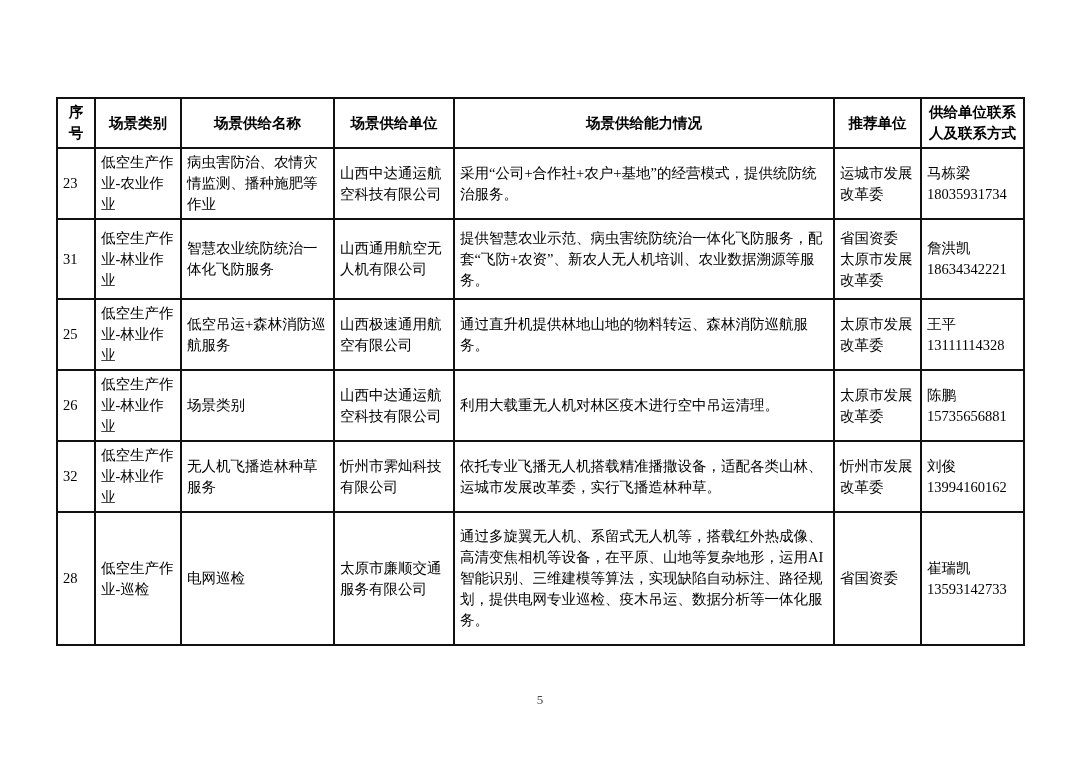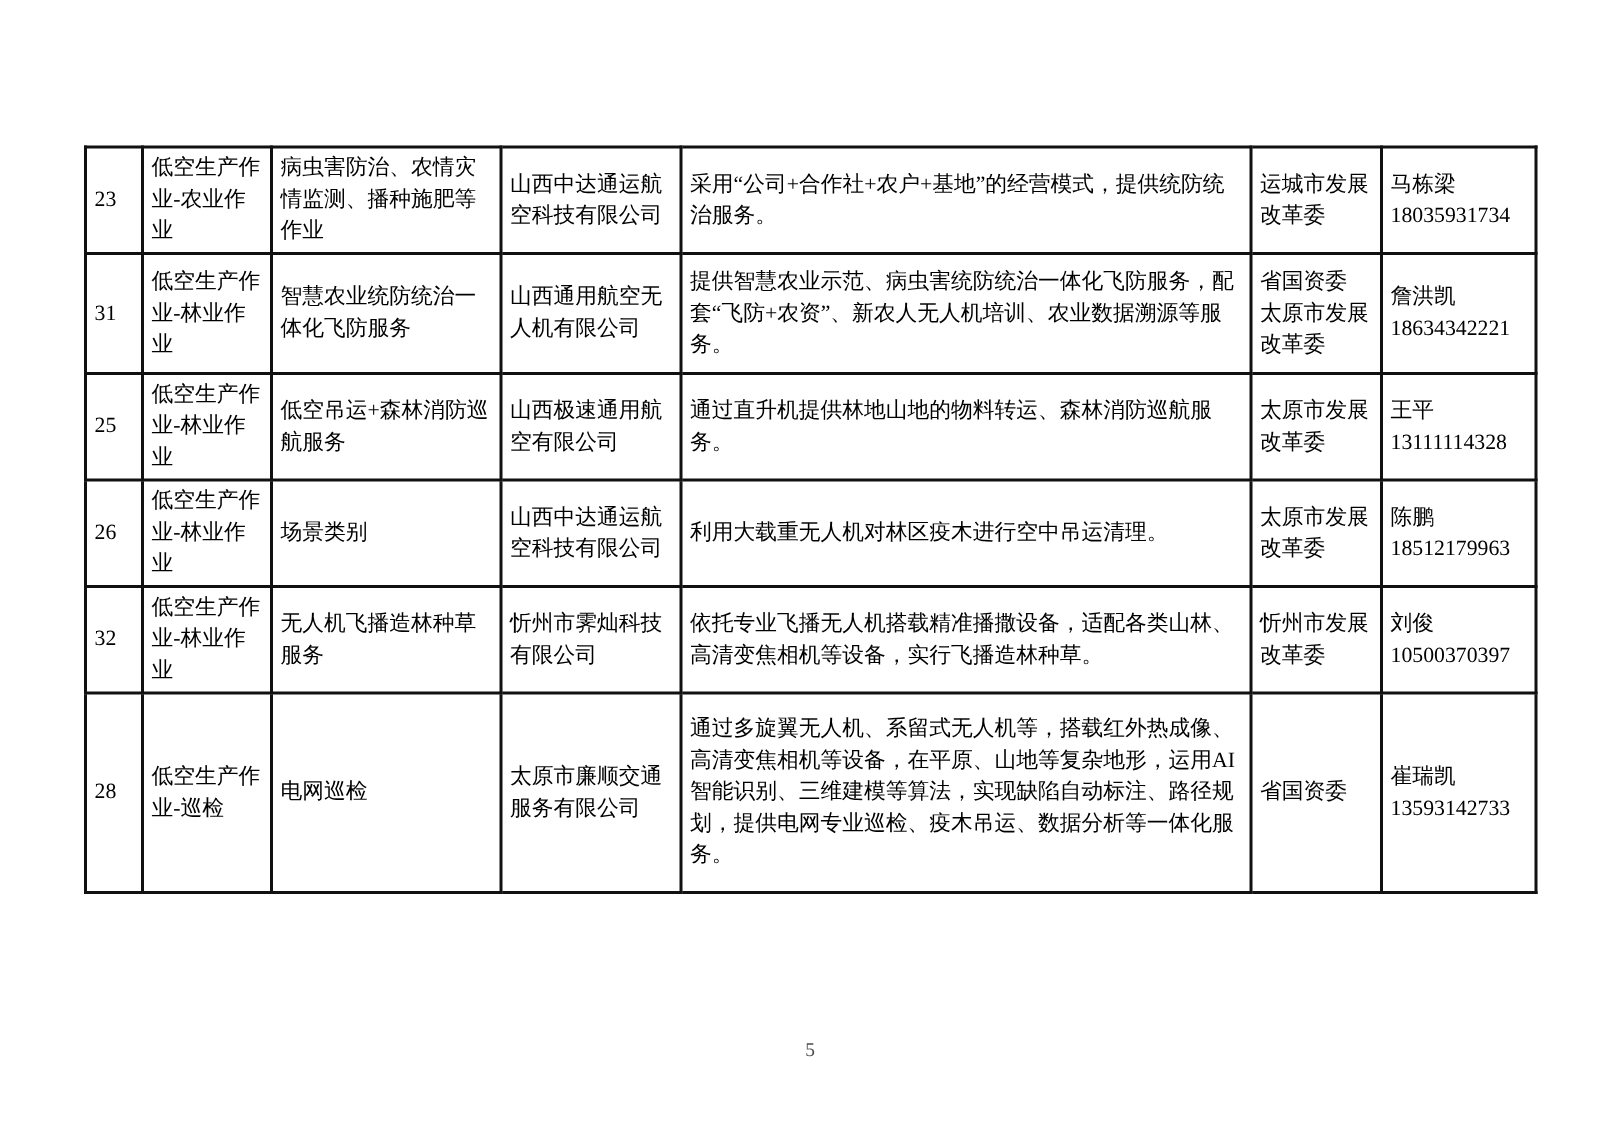"序号" tr.h-head { html: none -> <tr> <th>序号</th> <th>场景类别</th> <th>场景供给名称</th> <th>场景供给单位</th> <th>场景供给能力情况</th> <th>推荐单位</th> <th>供给单位联系人及联系方式</th> </tr> }
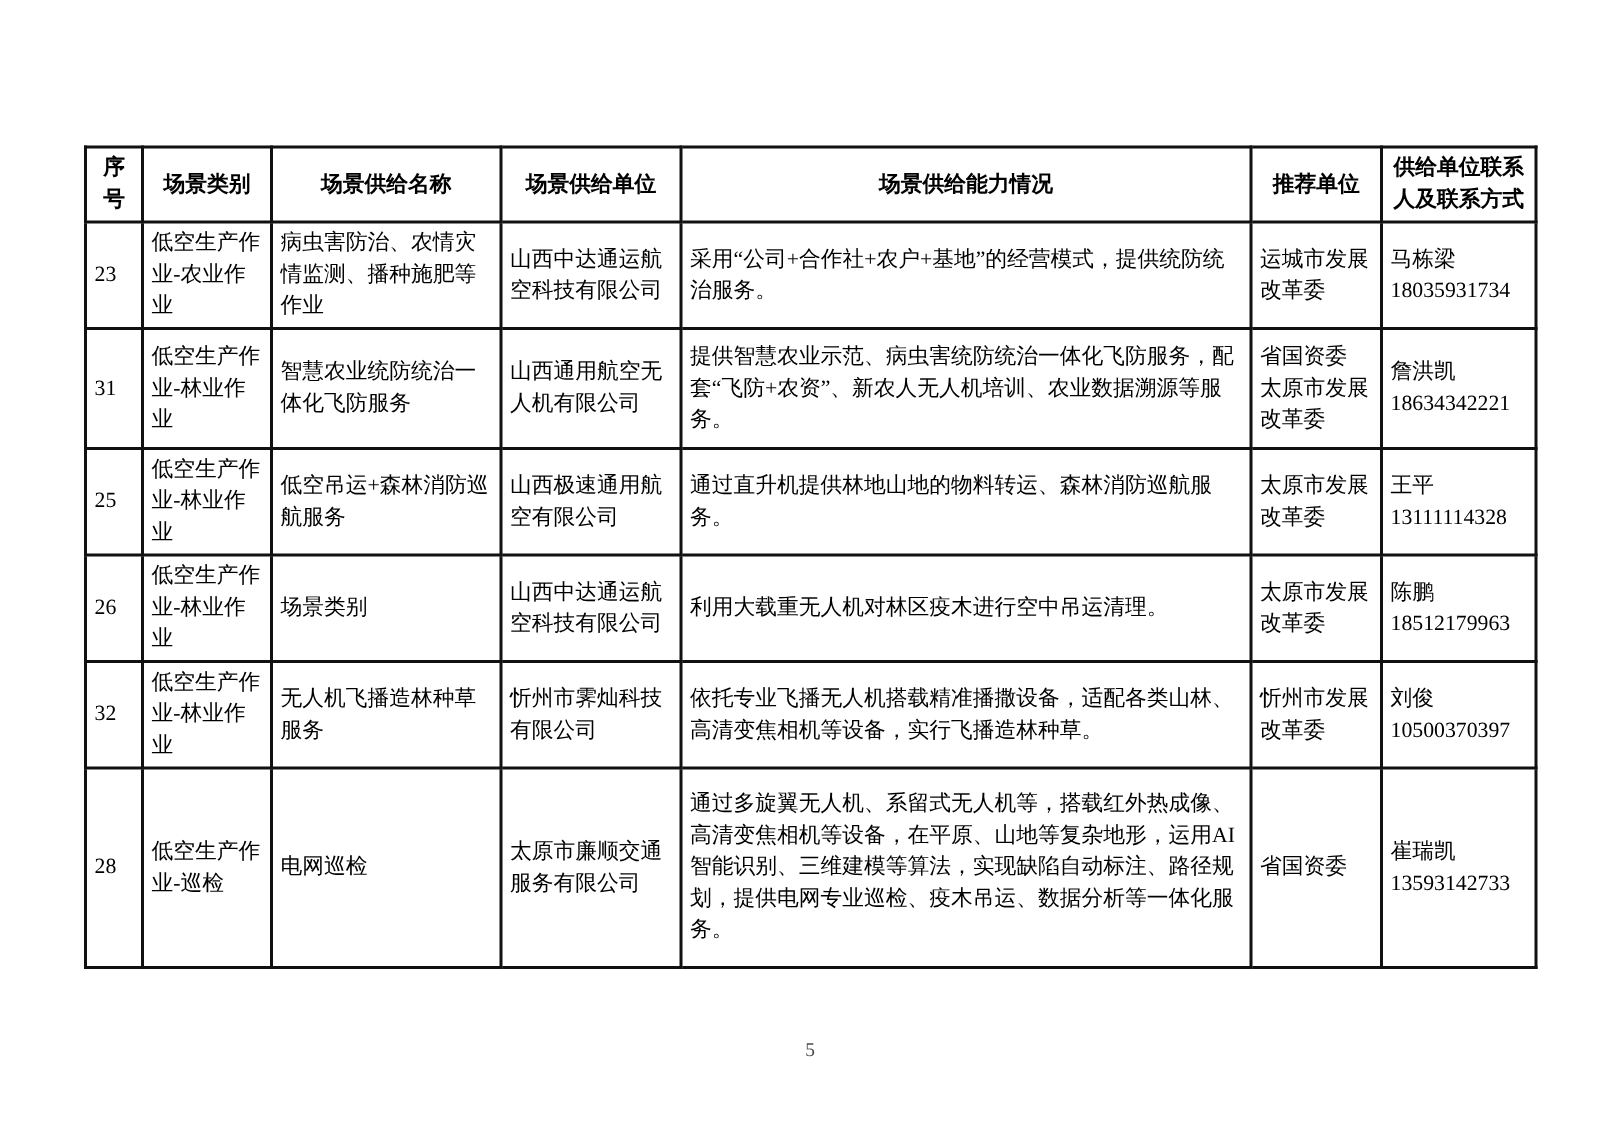"陈鹏" td.c-center { text: 18512179963 -> 15735656881 }
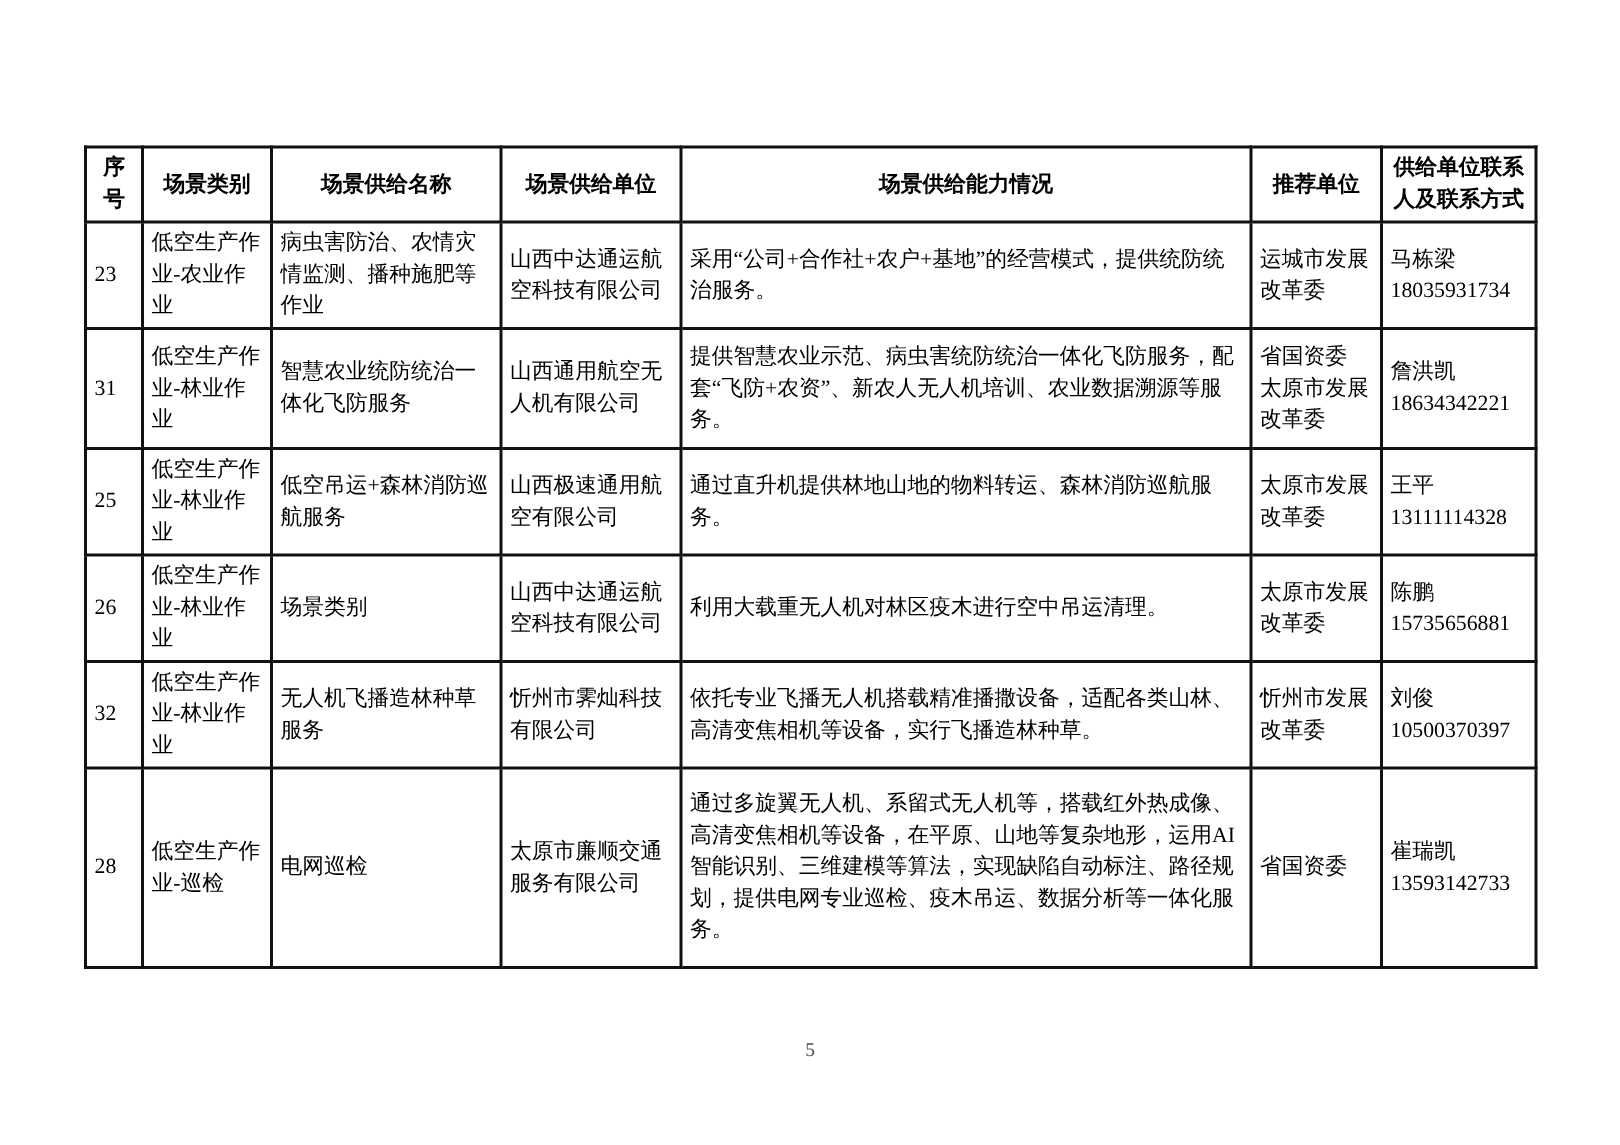"依托专业飞播无人机搭载精准播撒设备，适配各类山林、高清变焦相机等设备，实行飞播造" td { text: 高清变焦相机等设备 -> 运城市发展改革委 }
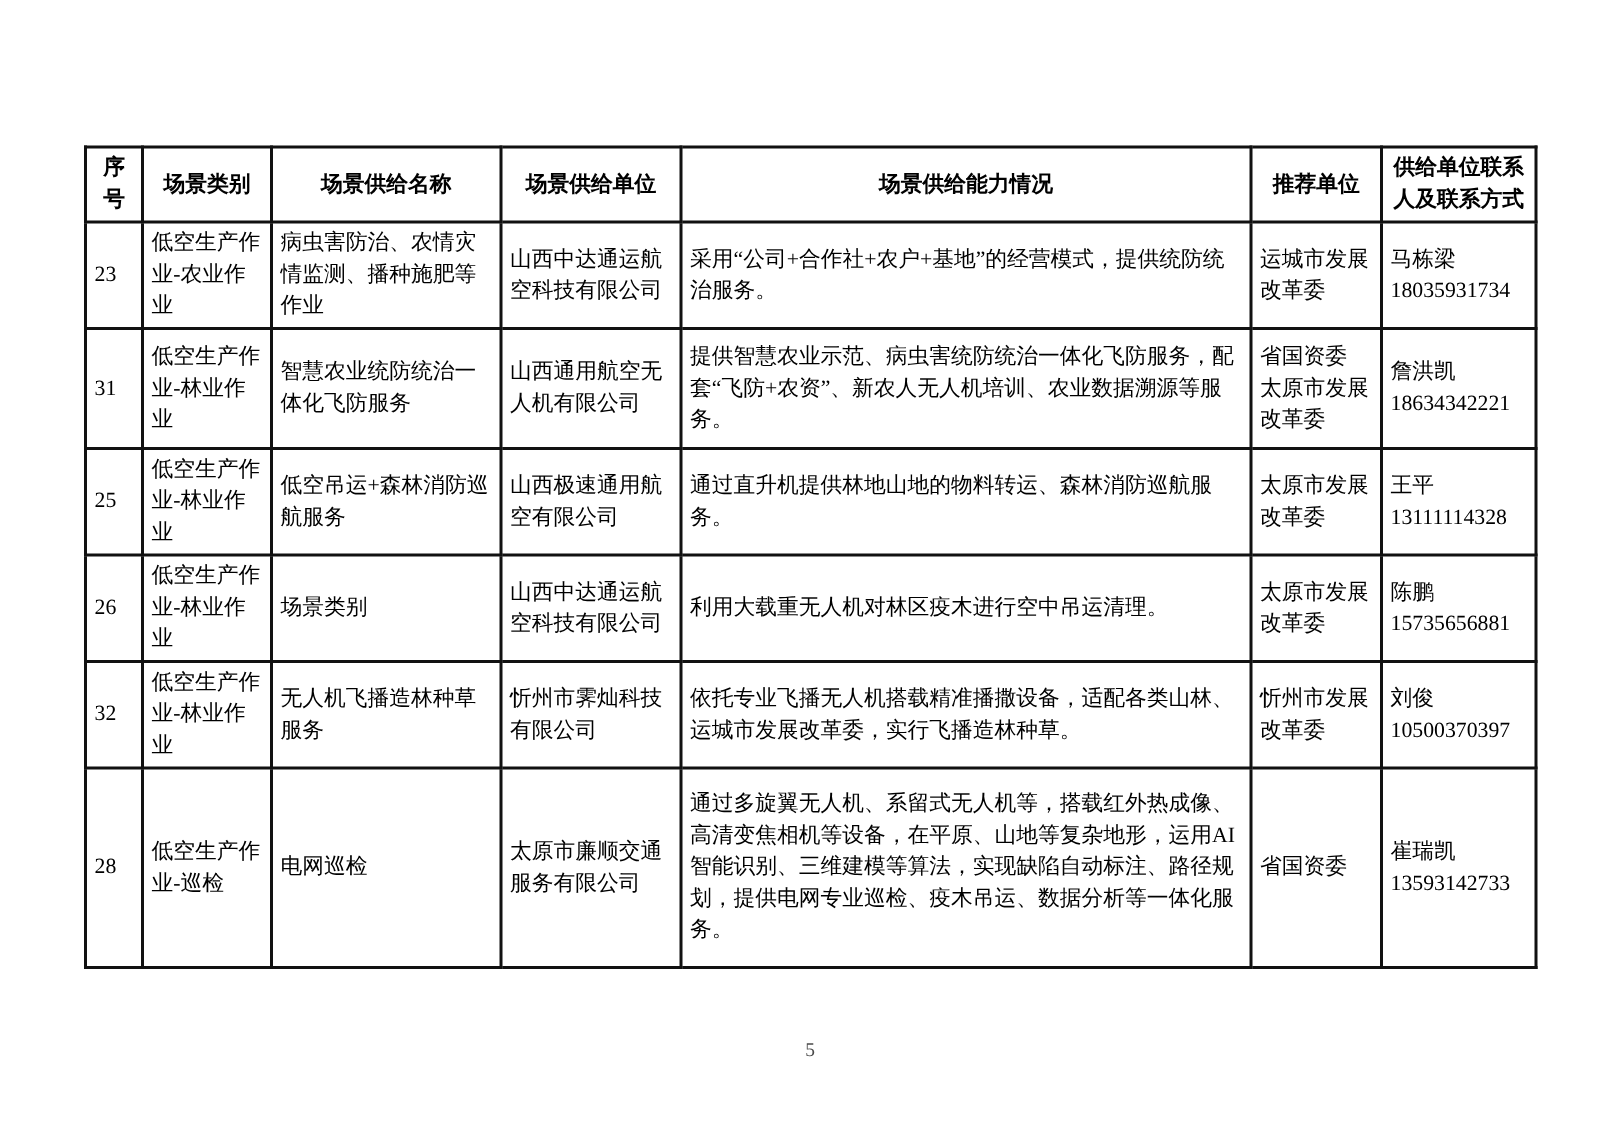"刘俊" td.c-center { text: 10500370397 -> 13994160162 }
